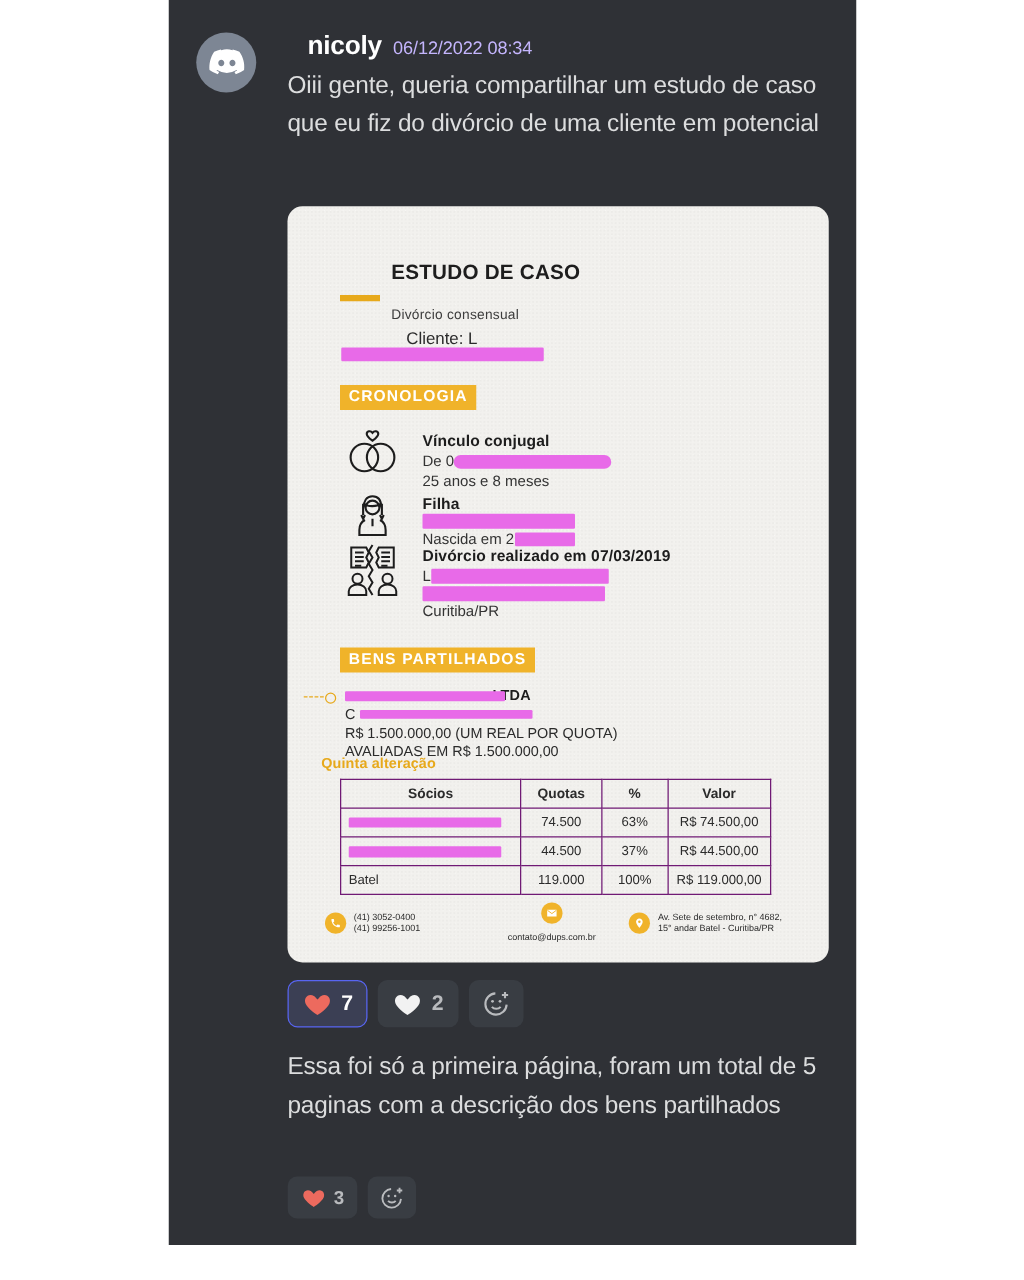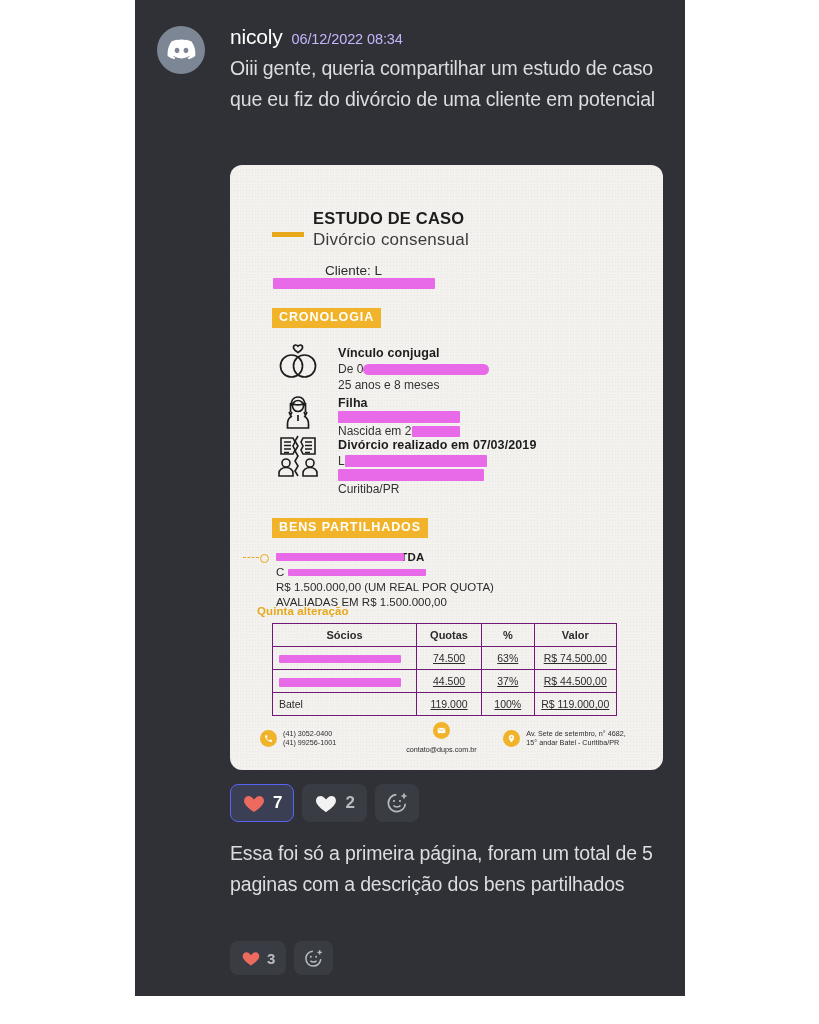"nicoly" .author { font-weight: normal -> bold; margin-left: none -> 16px }
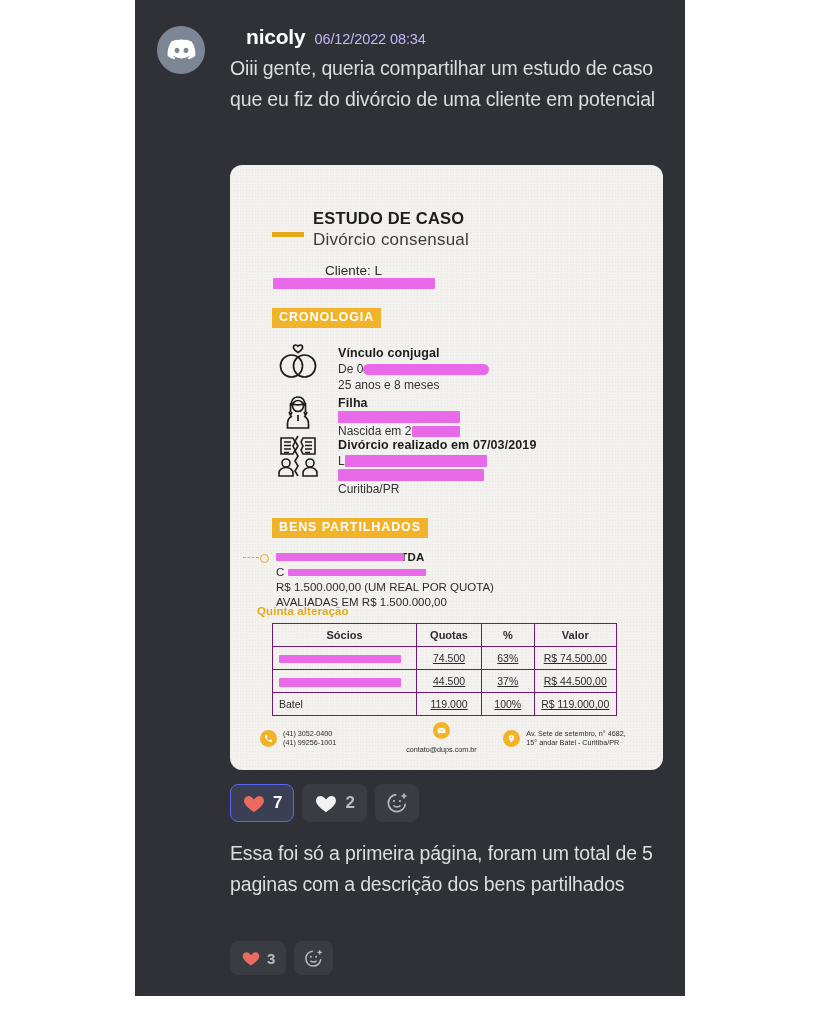"Divórcio consensual" .doc-sub { font-size: 17px -> 11px; margin-top: 2px -> 18px }
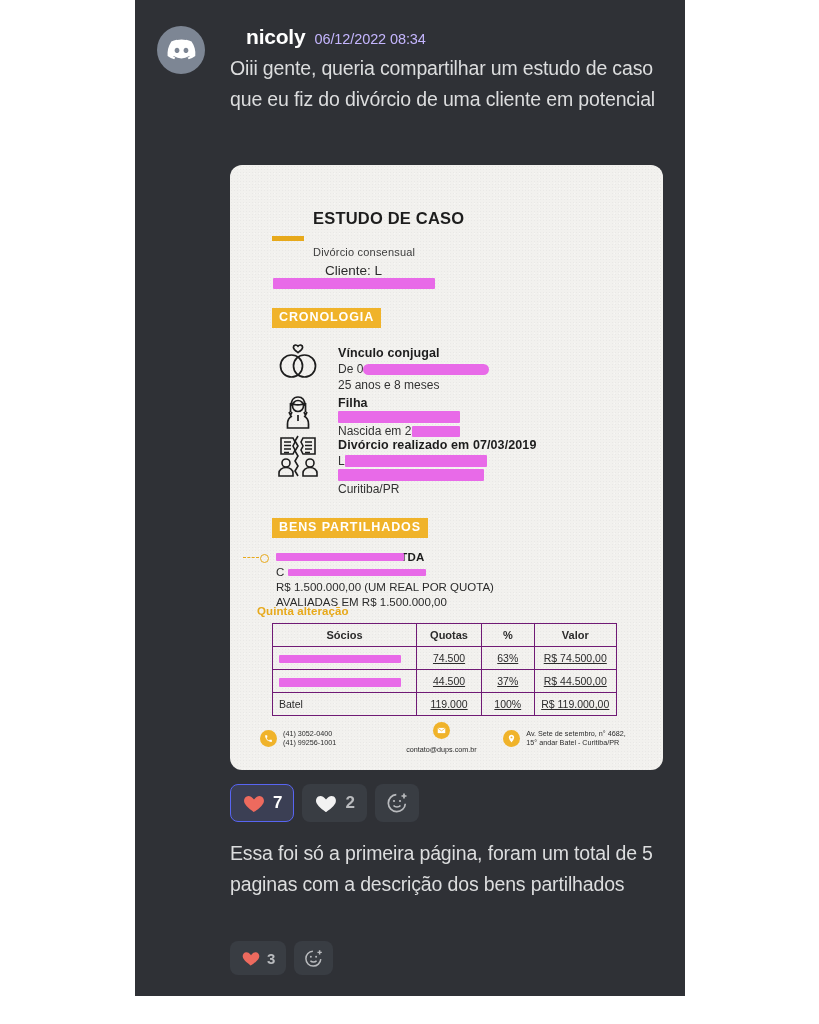"74.500" .doc-table td.num { text-decoration: underline -> none }
